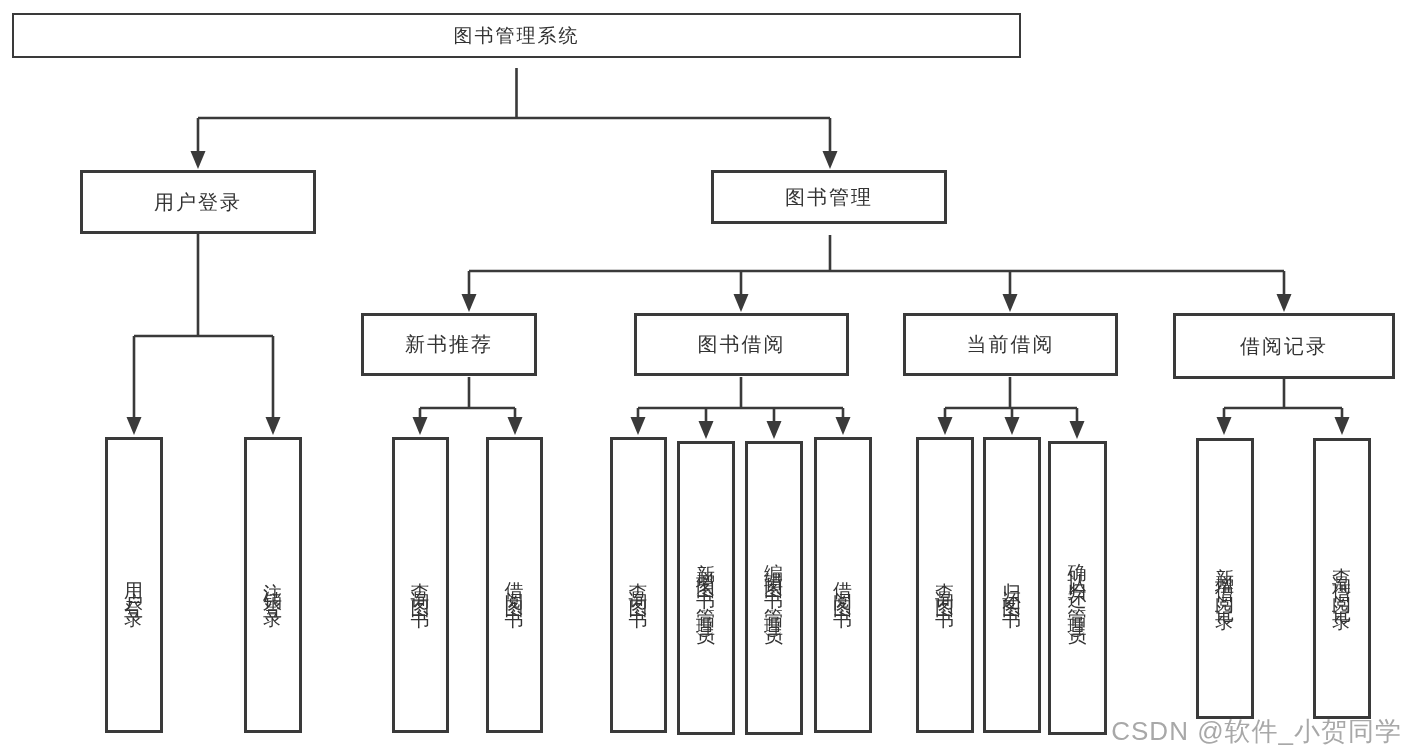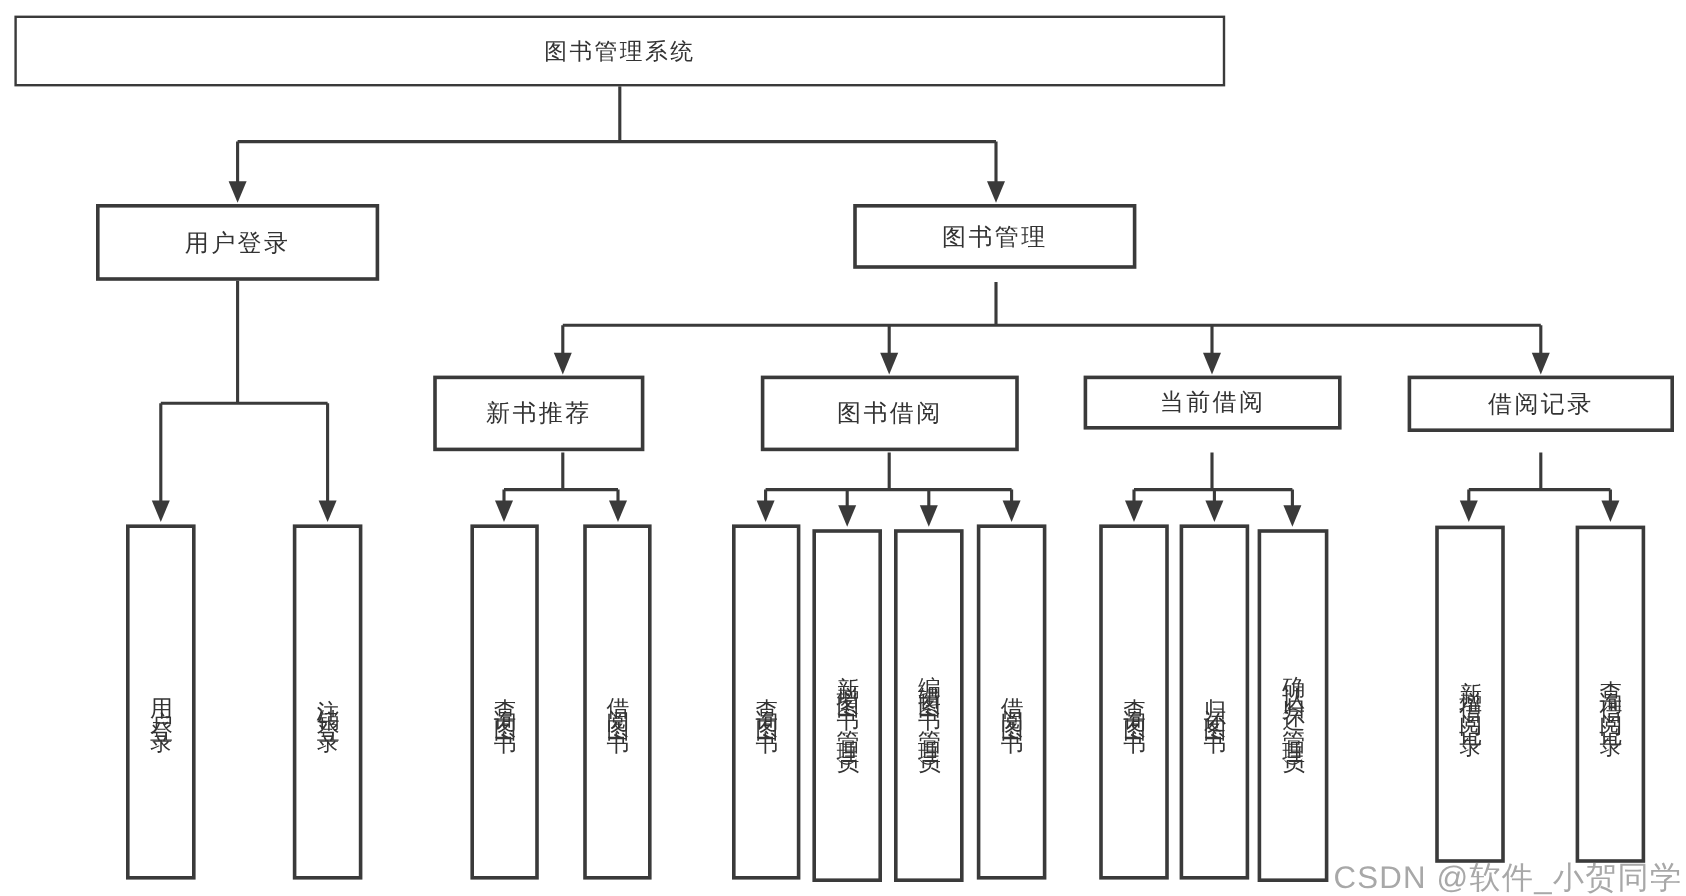"图书管理系统" div.box { height: 59px -> 45px }
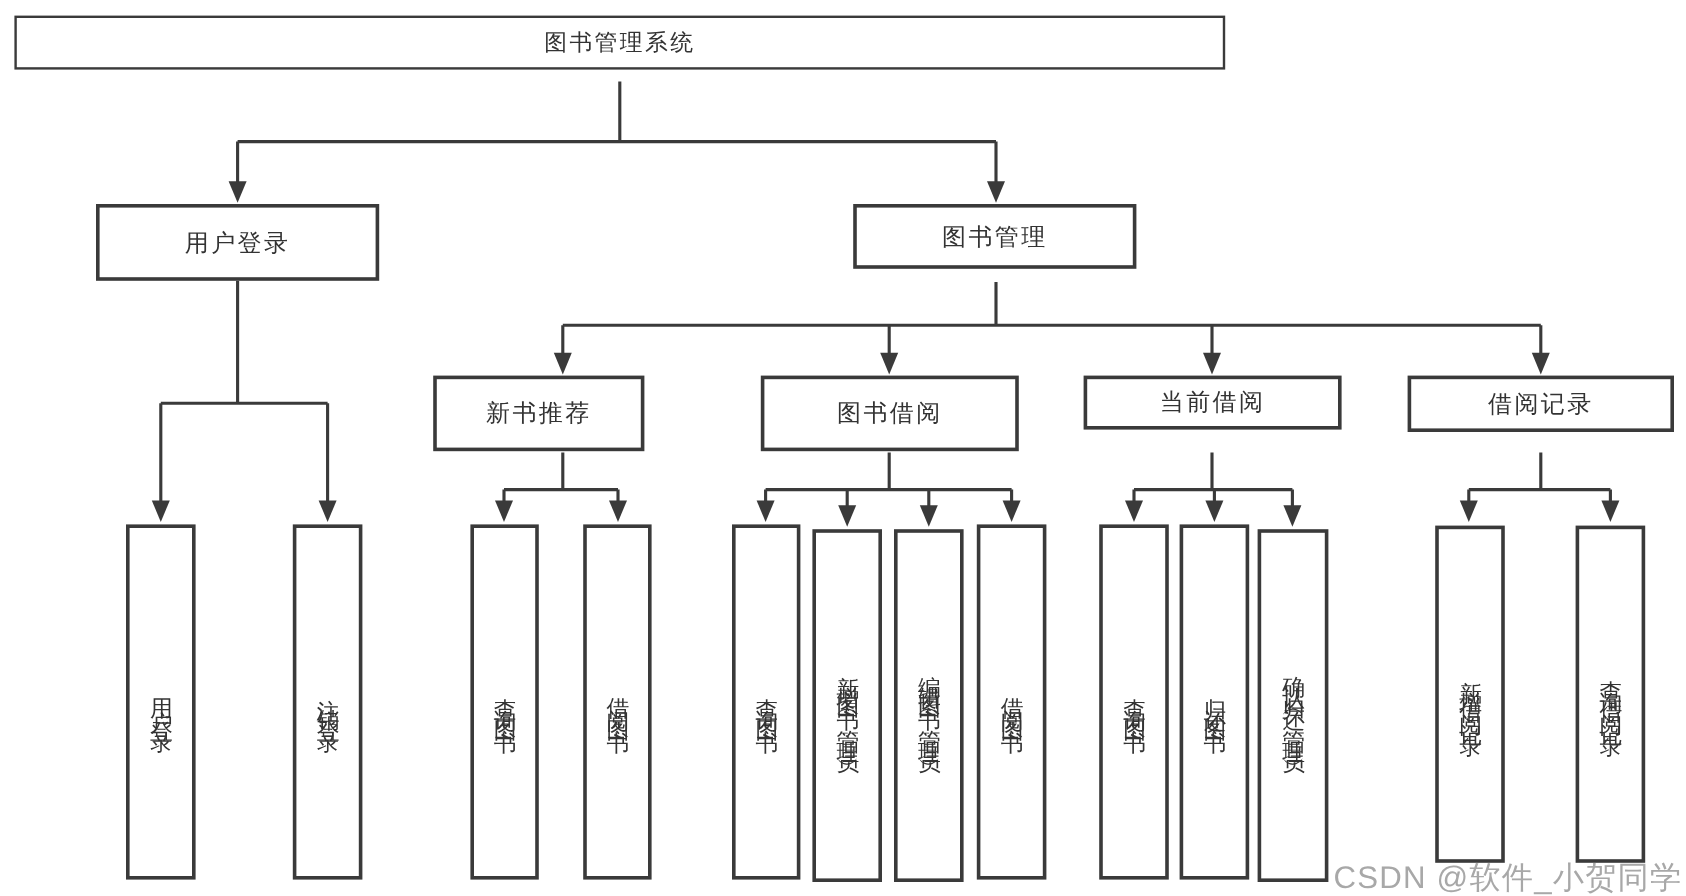"当前借阅" div.box { height: 45px -> 63px }
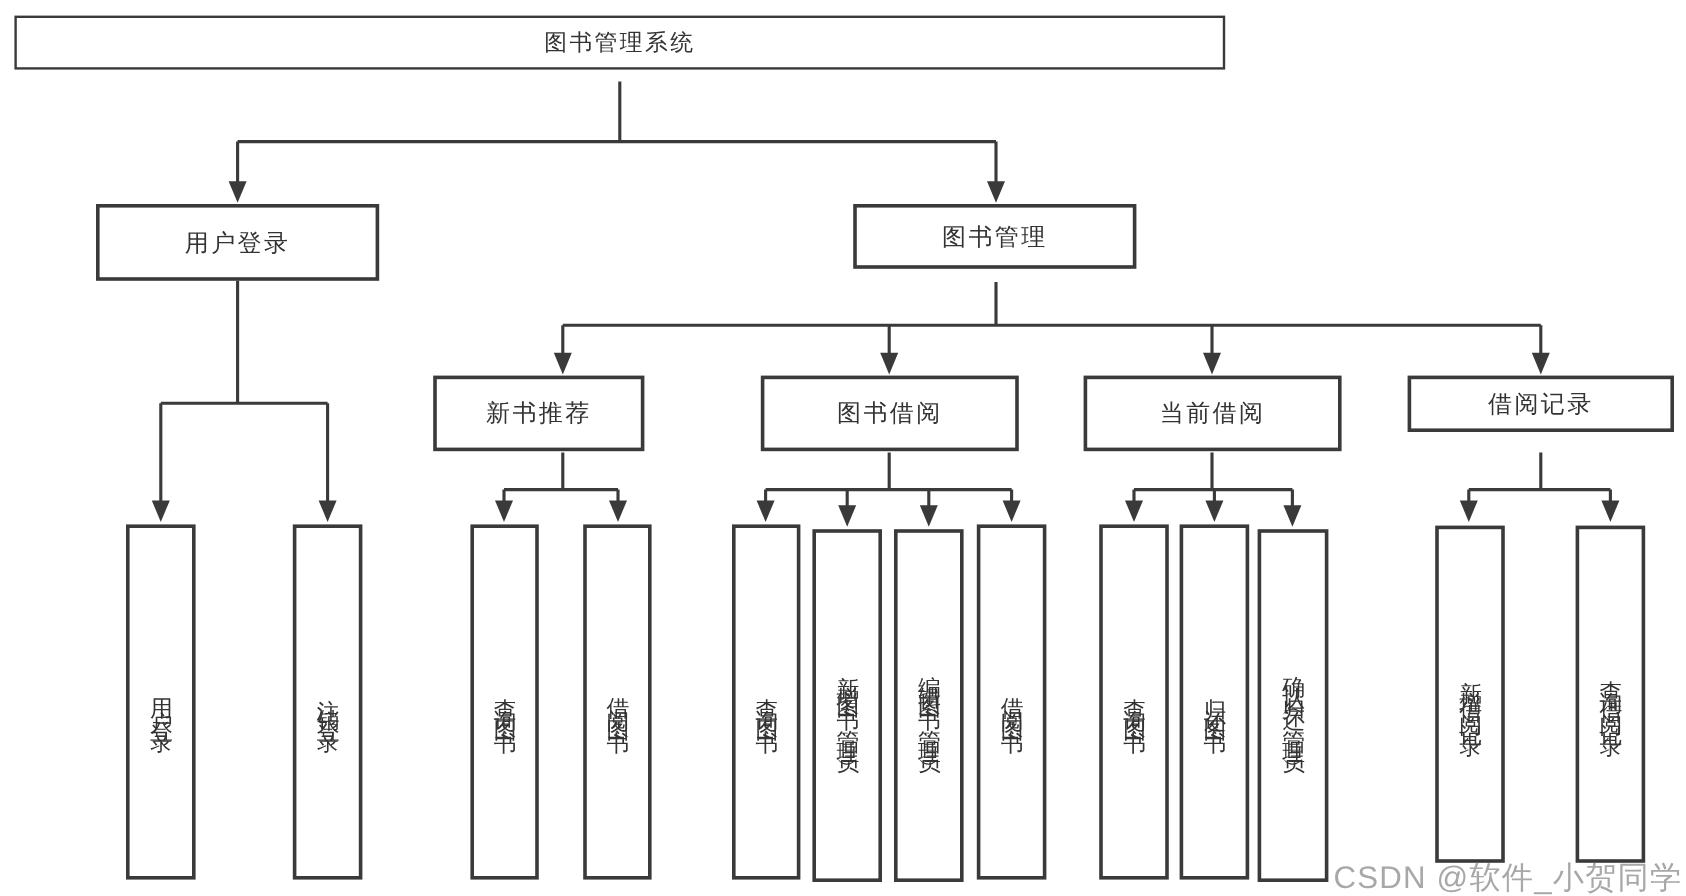"借阅记录" div.box { height: 47px -> 66px }
